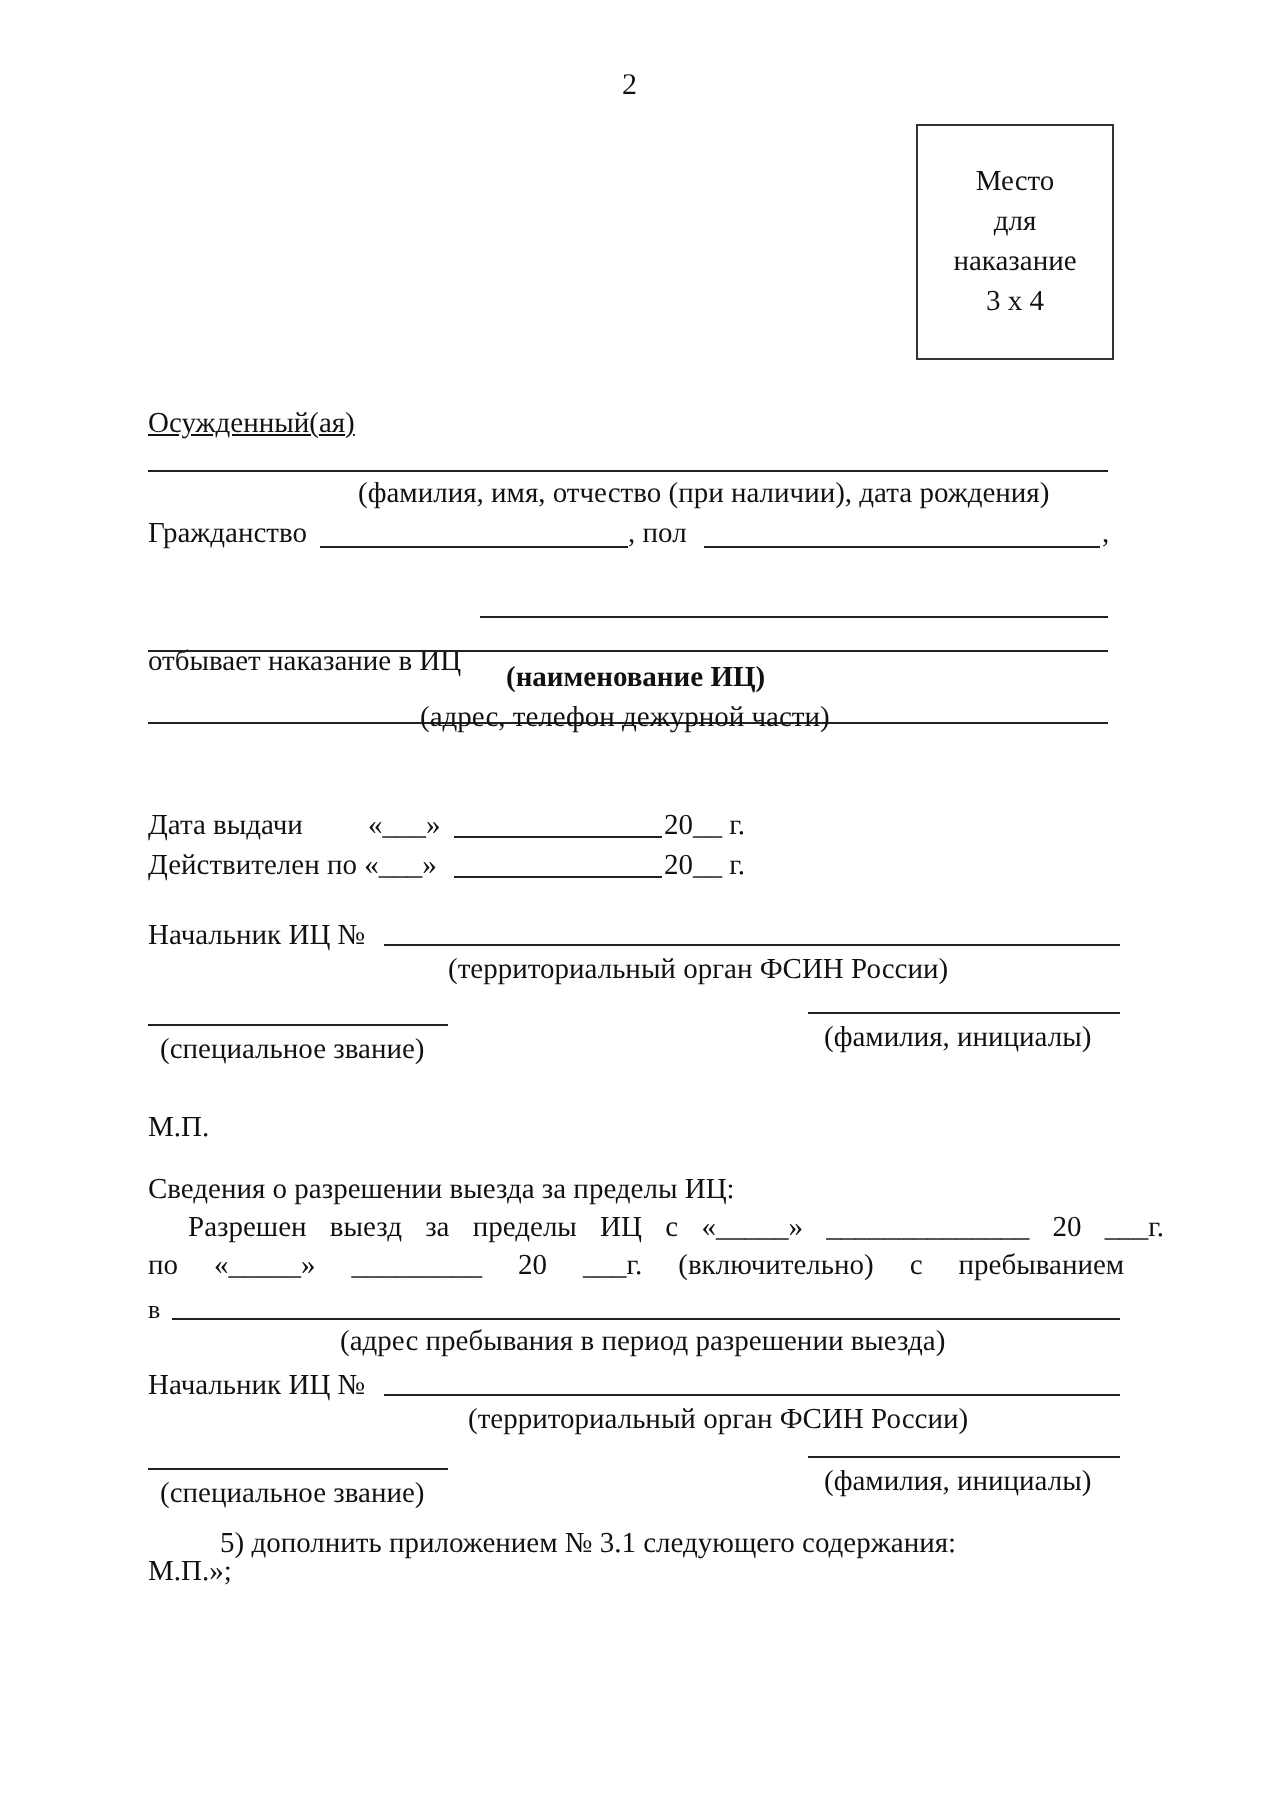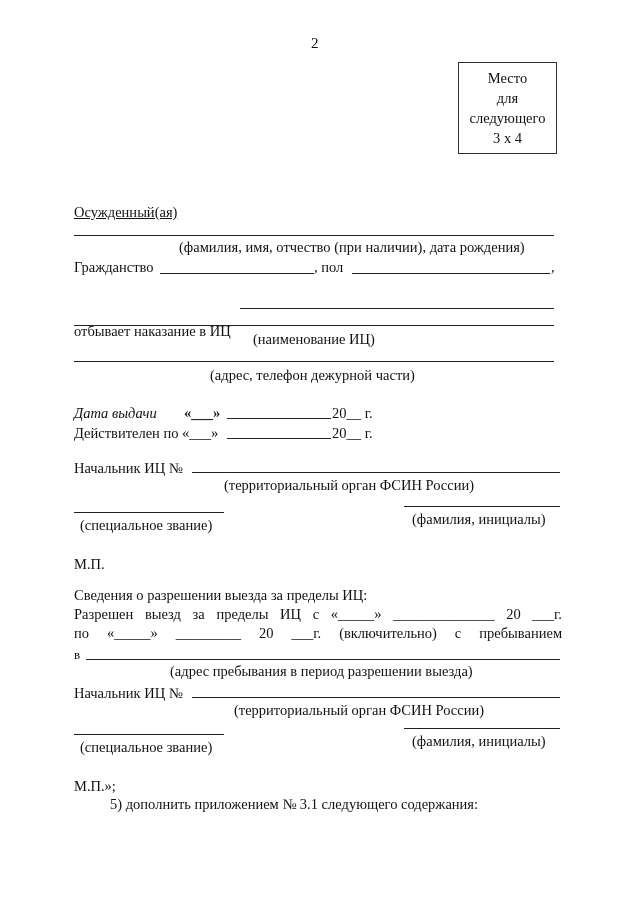"Место" .photo-box { height: 92px -> 118px }
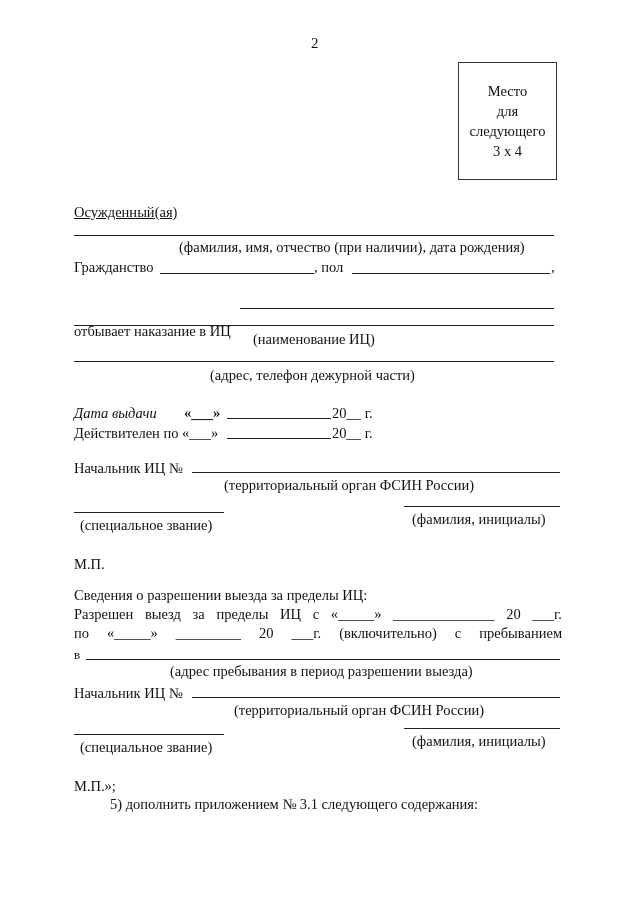"следующего" span { text: следующего -> наказание }
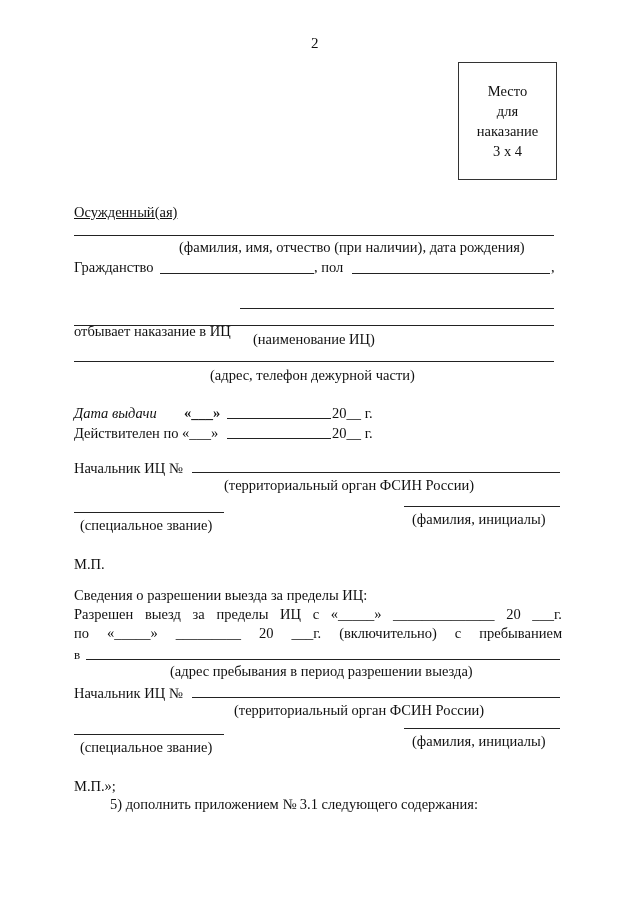"(наименование ИЦ)" div.abs { font-weight: none -> bold }
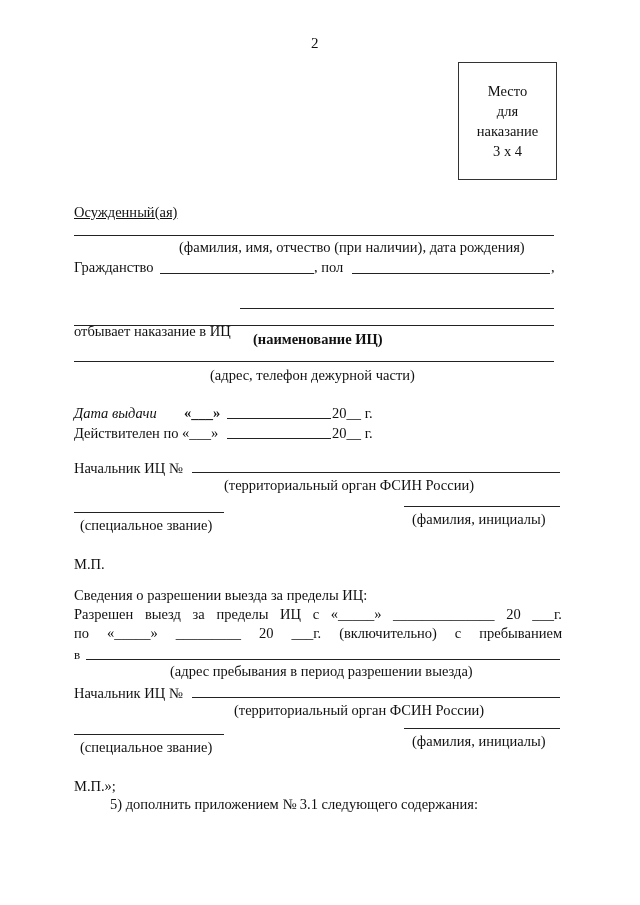"(адрес, телефон дежурной части)" div.abs { top: 368px -> 352px }
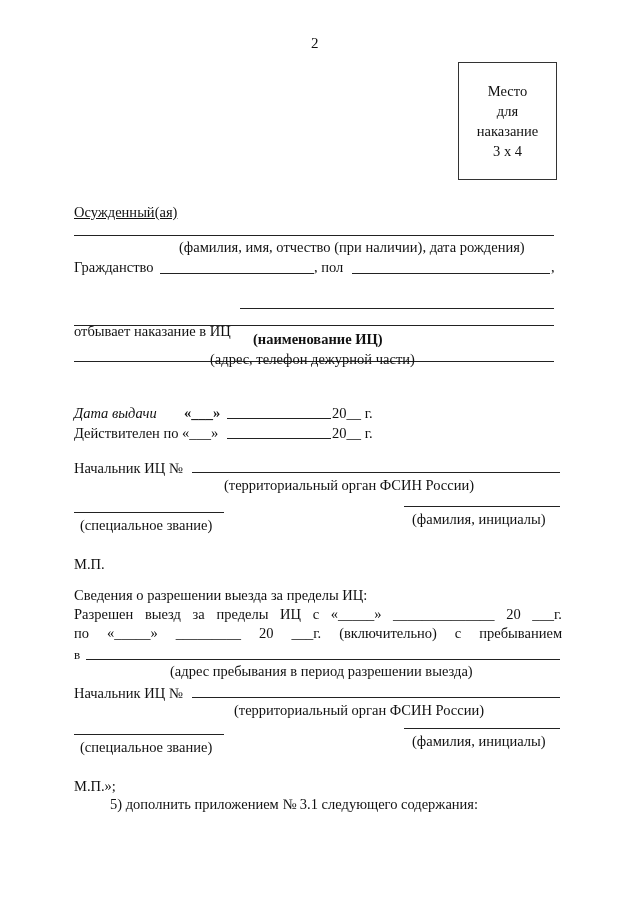"Дата выдачи" div.abs { font-style: italic -> none }
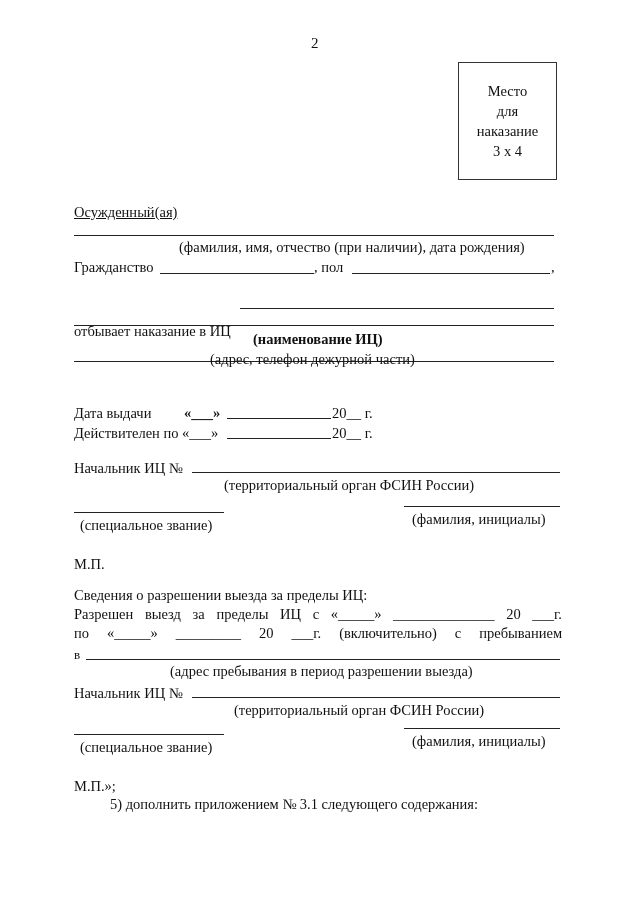"«___»" div.abs { font-weight: bold -> none }
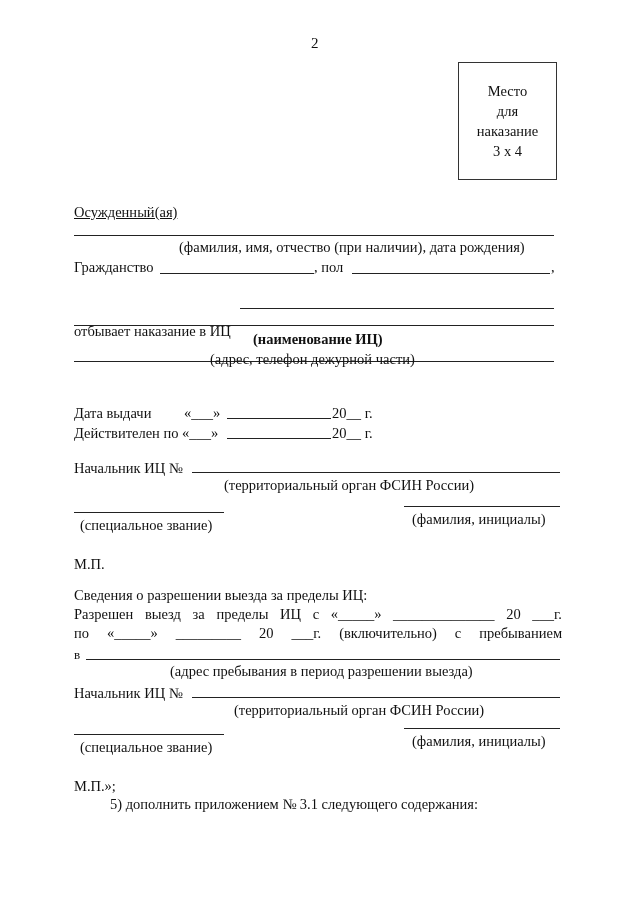"Разрешен выезд за пределы ИЦ" div.just { margin-left: none -> 20px }
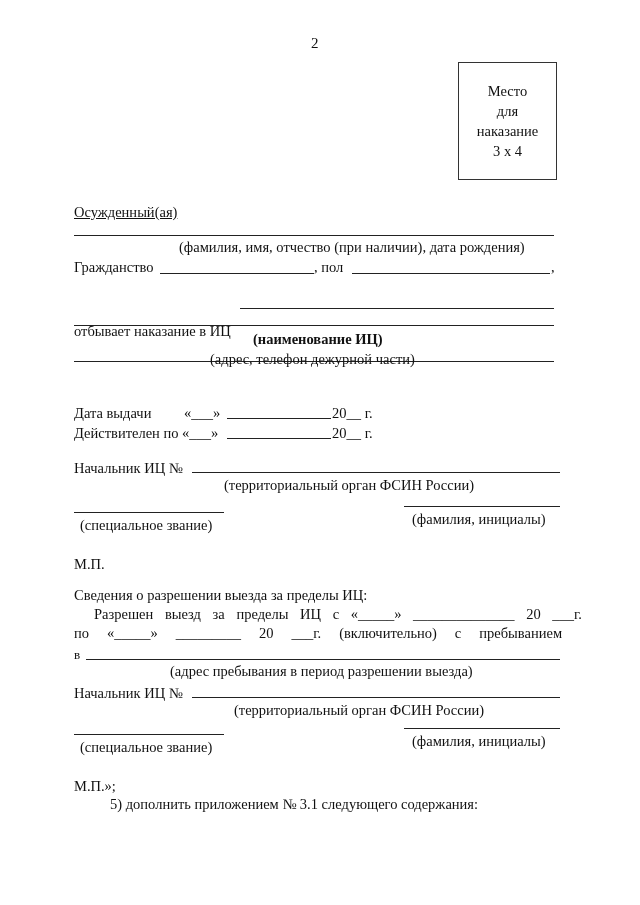"5) дополнить приложением № 3.1" div.abs { top: 797px -> 765px }
